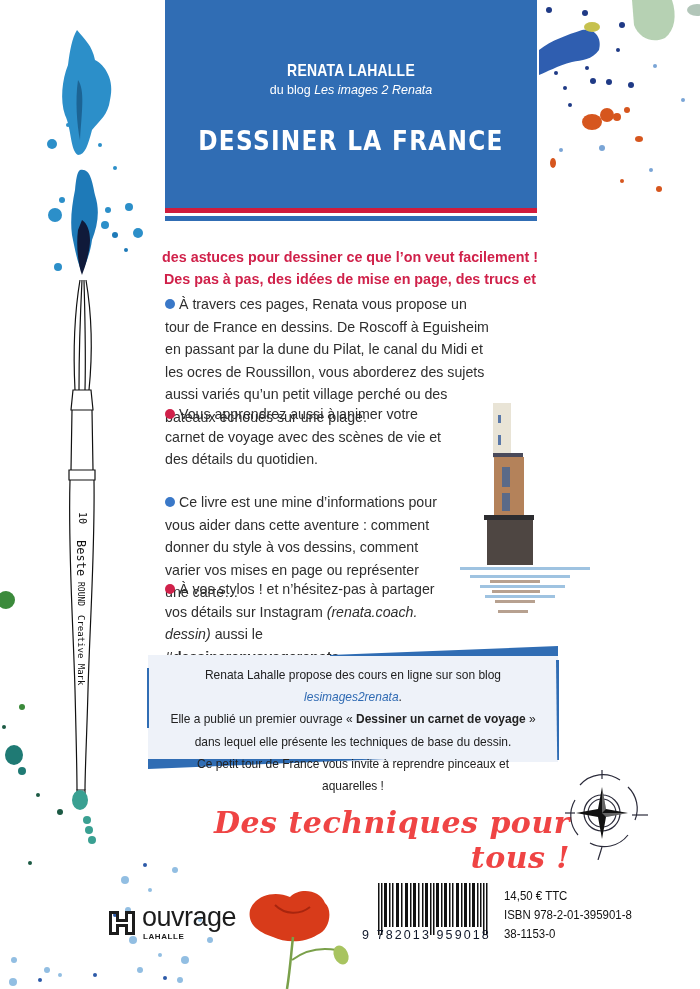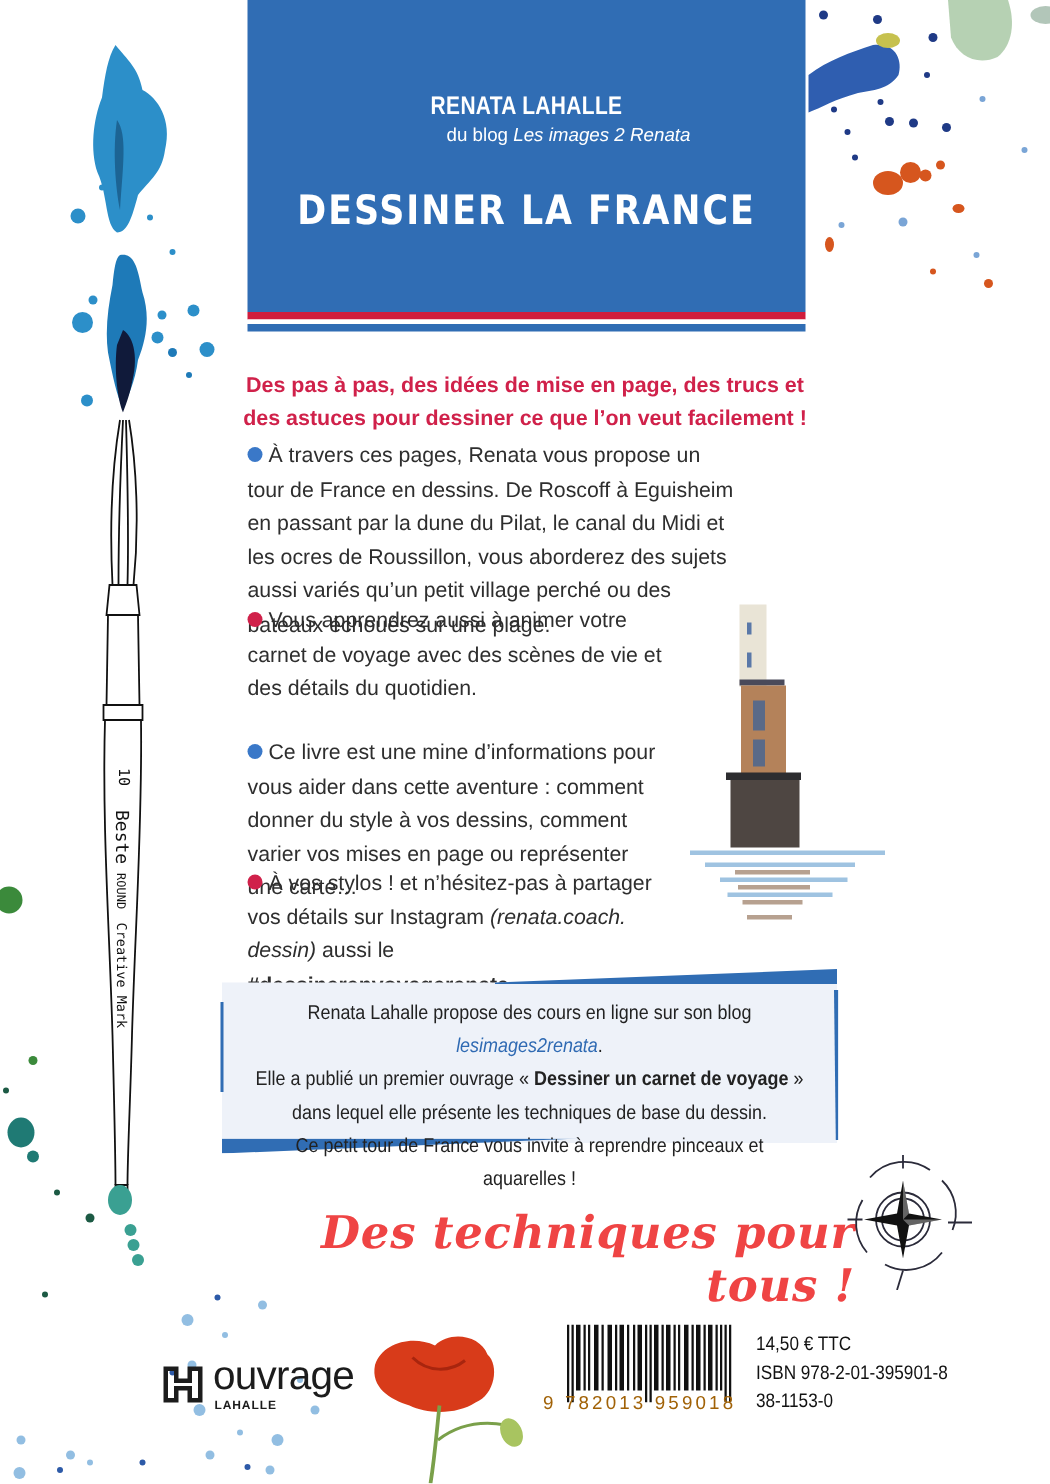"du blog Les images 2" .blog { padding-left: 28px -> none }
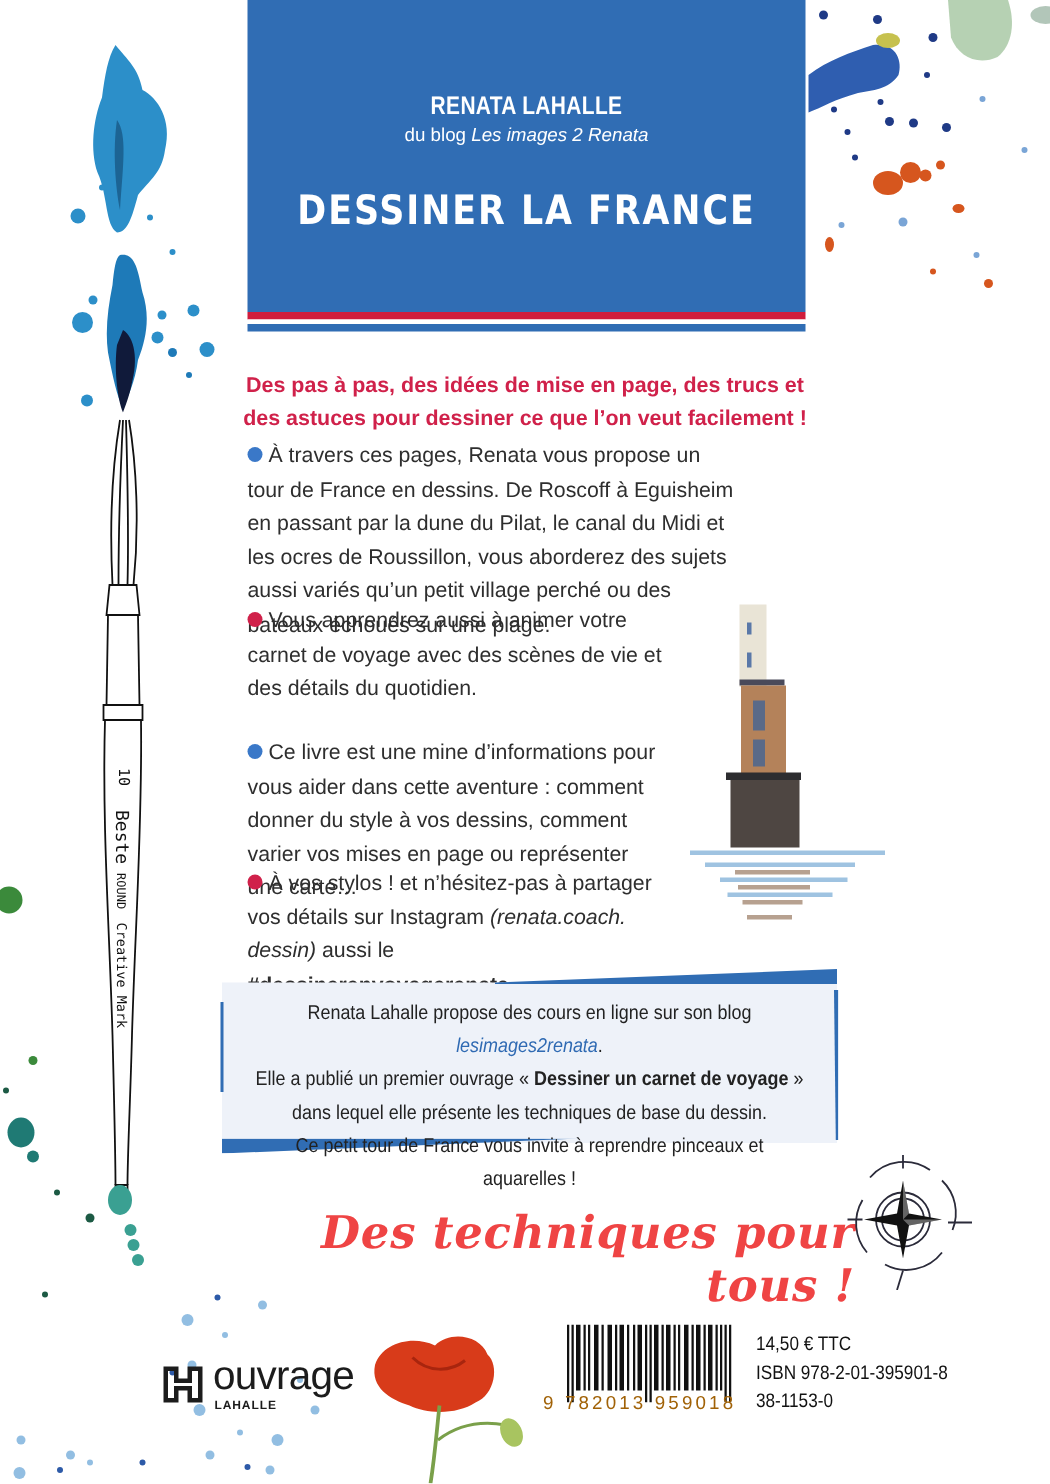"Des pas à pas, des" div { order: before "des astuces pour dessiner ce" -> after "des astuces pour dessiner ce" }
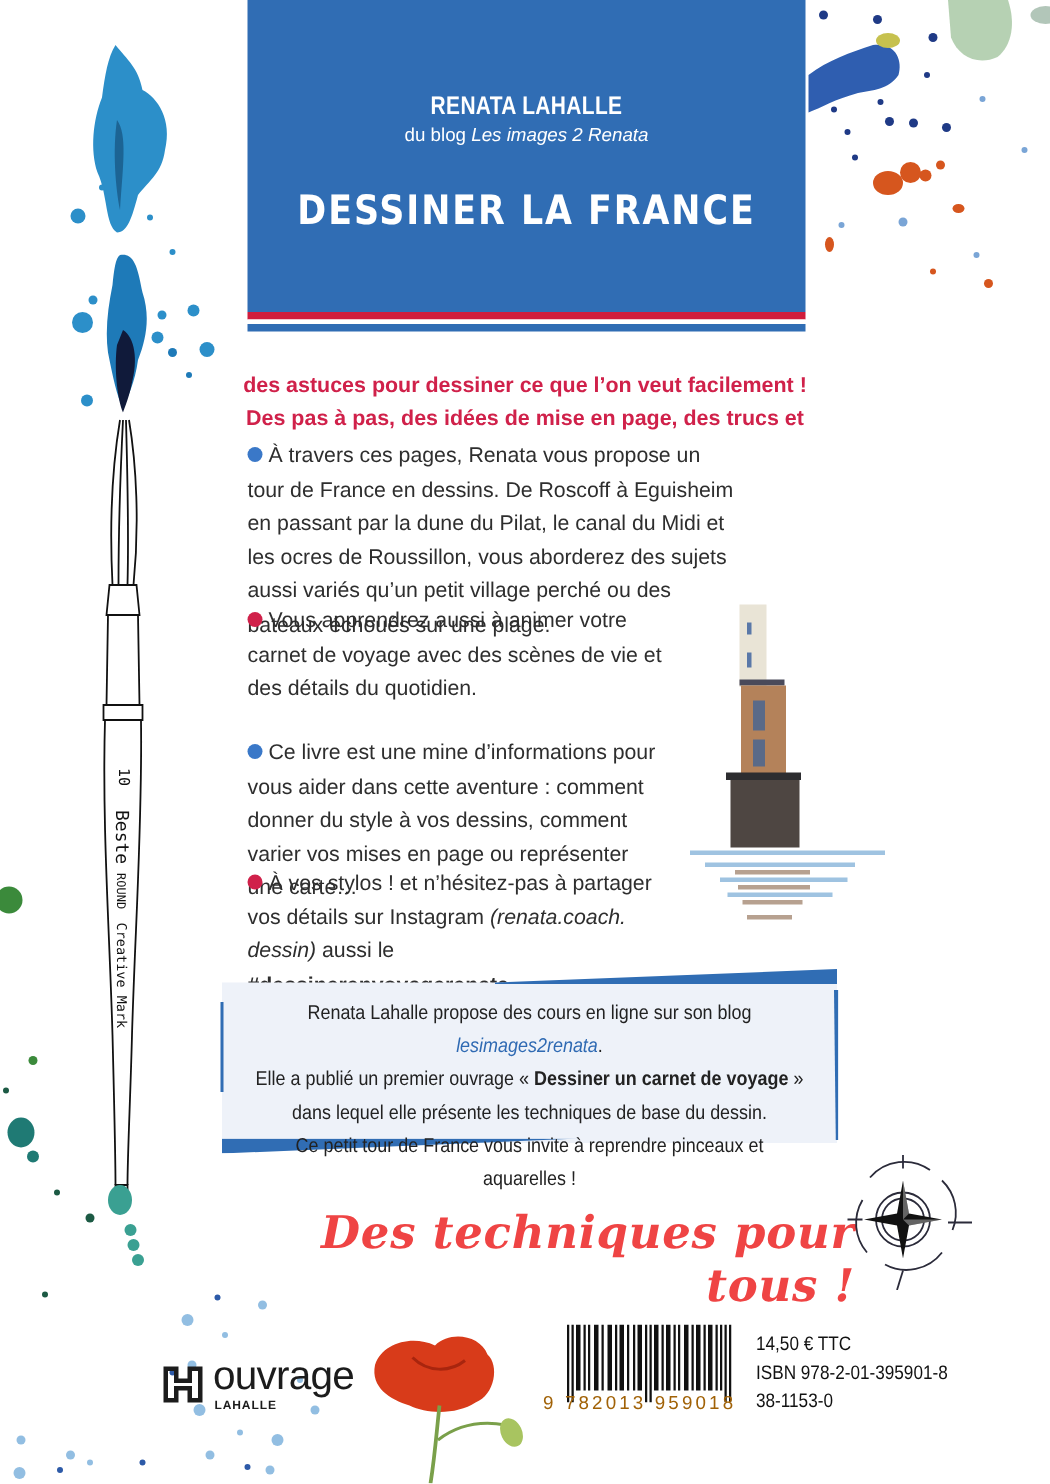"9 782013 959018" .barcode-digits { color: #a16207 -> #0f172a }
